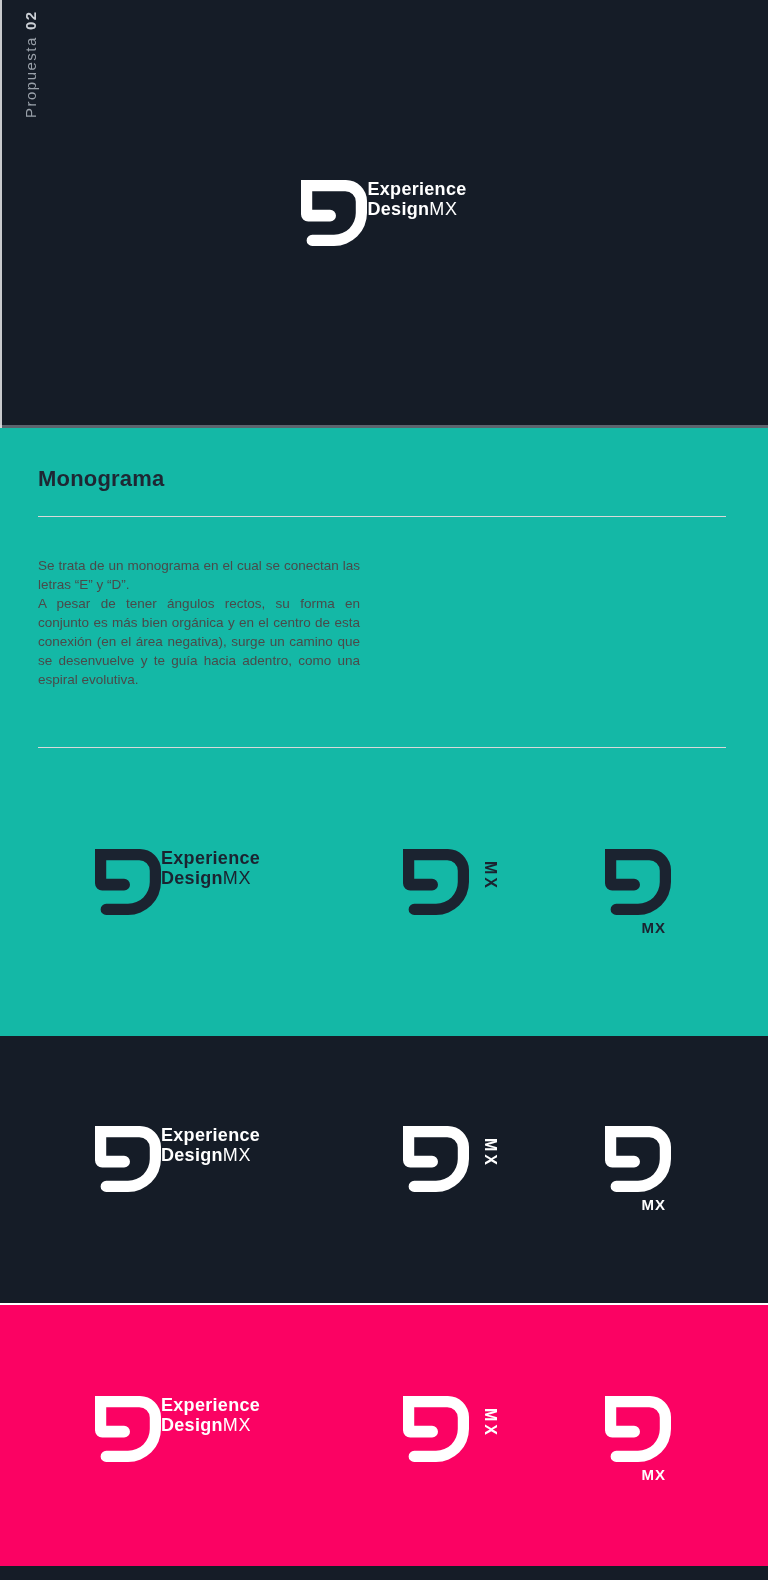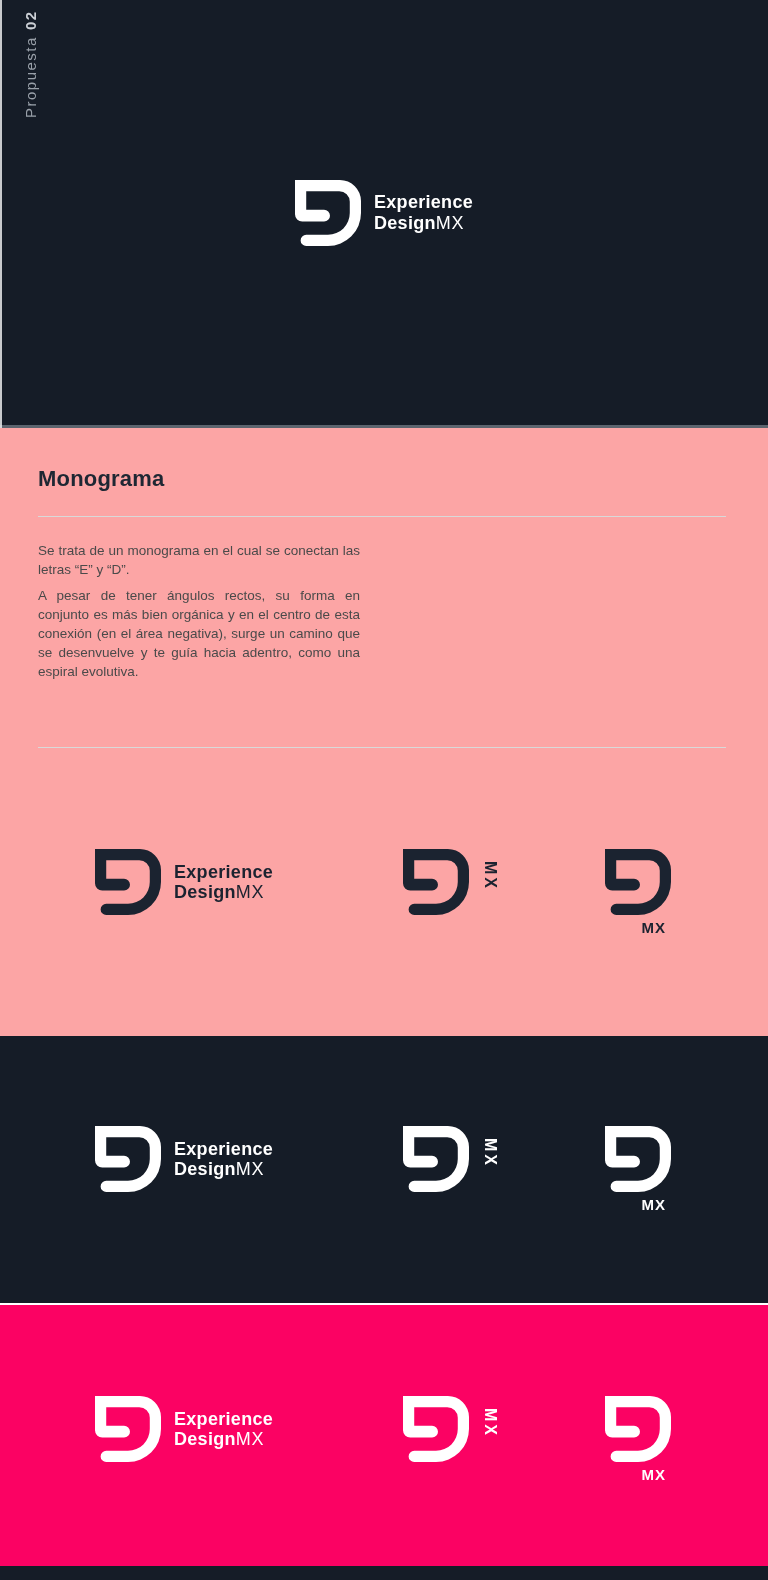"Experience" .lockup { align-items: center -> flex-start; gap: 13px -> none }
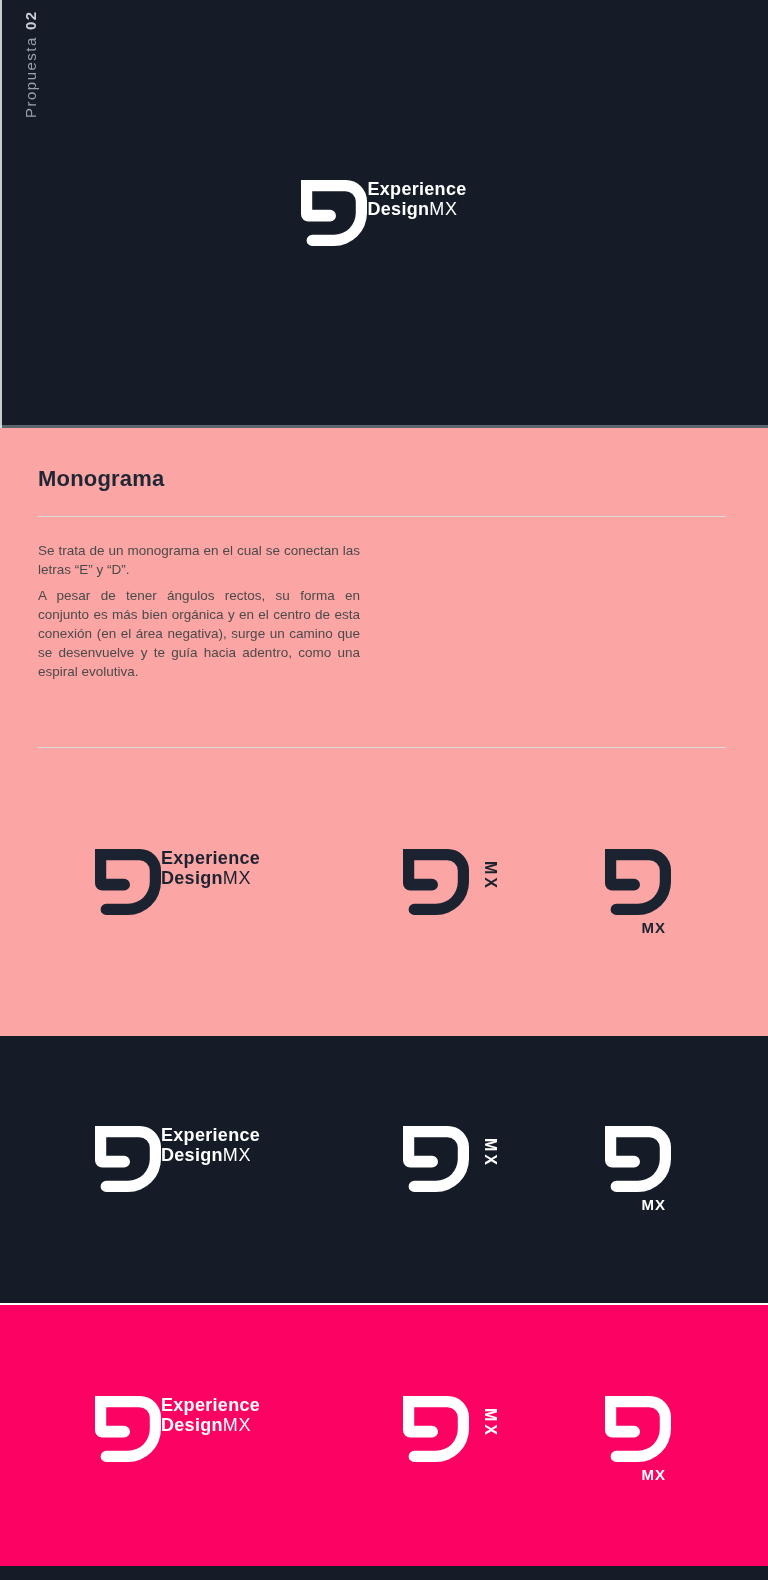"Monograma" .white-area { background: #fca5a5 -> #14b8a6 }
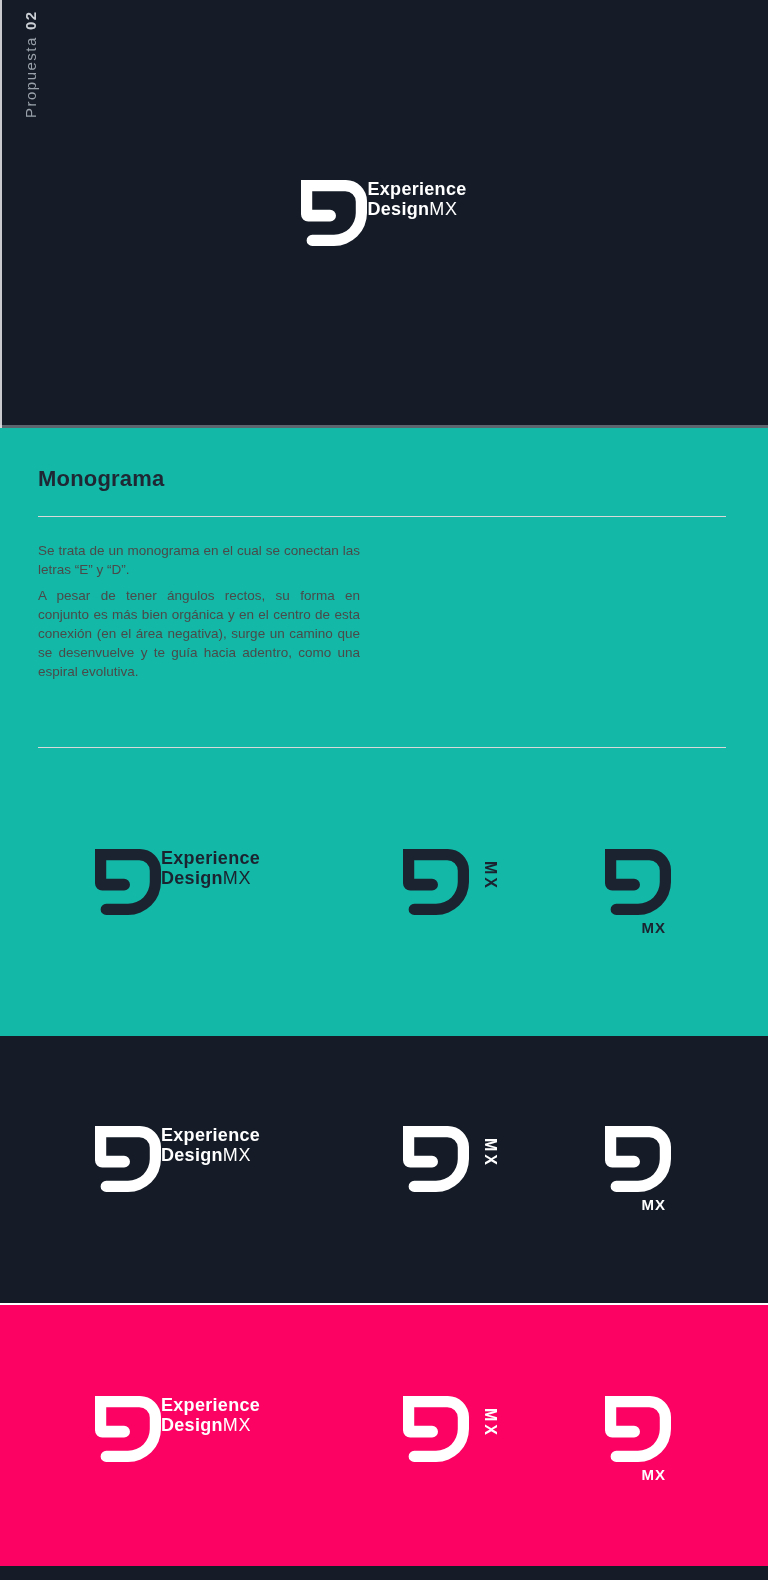"Se trata de un monograma" .cols { top: 113px -> 128px }
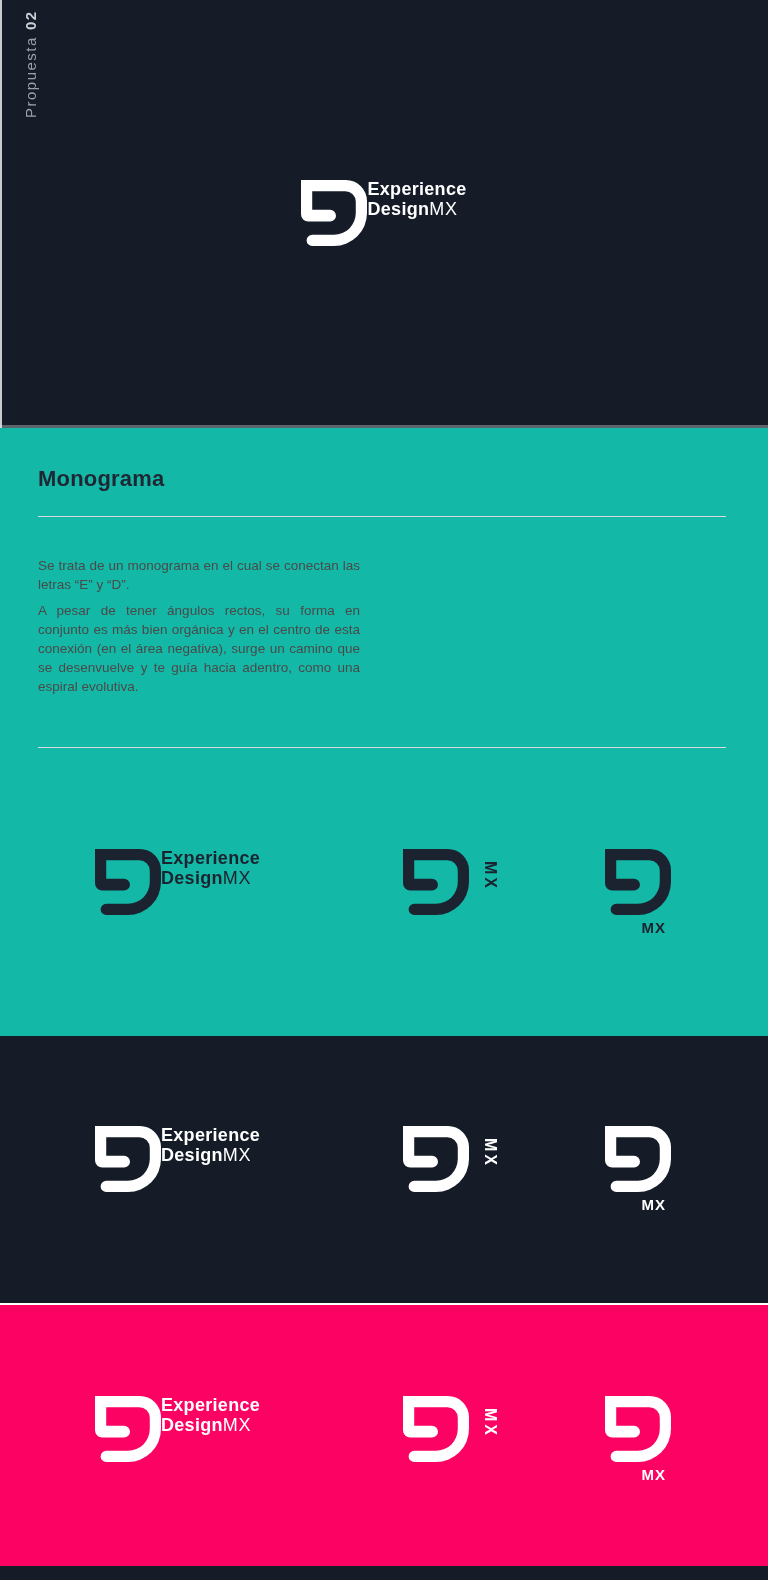"A pesar de tener ángulos" .cols p + p { margin-top: 7px -> none }
